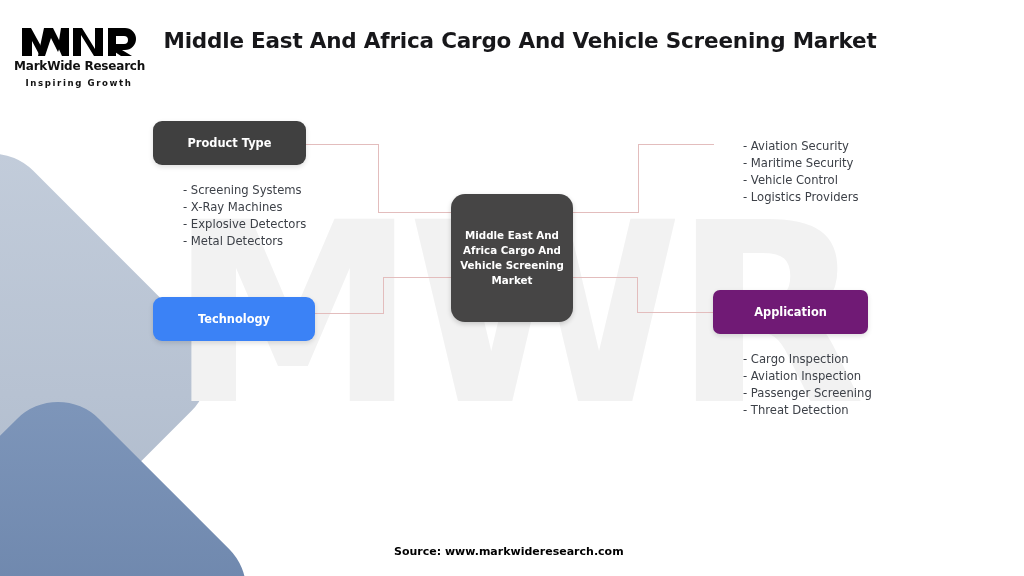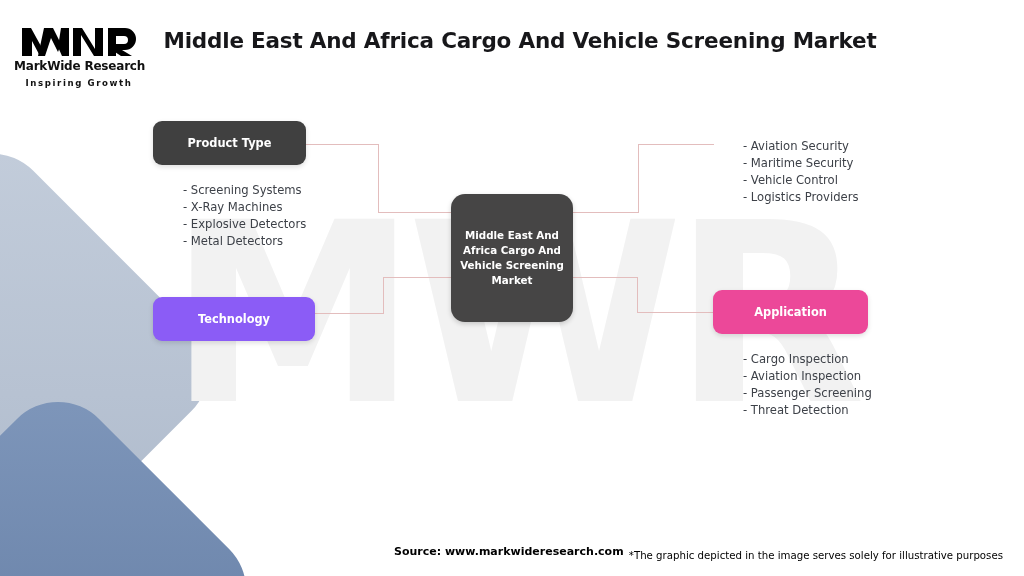"Technology" div.cat-box { background: #8b5cf6 -> #3b82f6 }
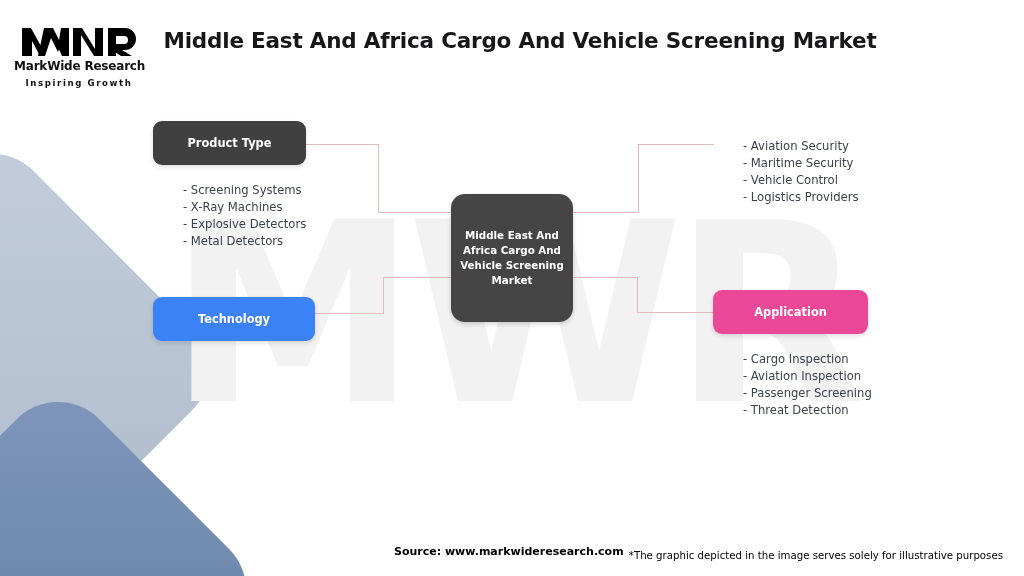"Application" div.cat-box { background: #ec4899 -> #701a75; border-radius: none -> 7px }
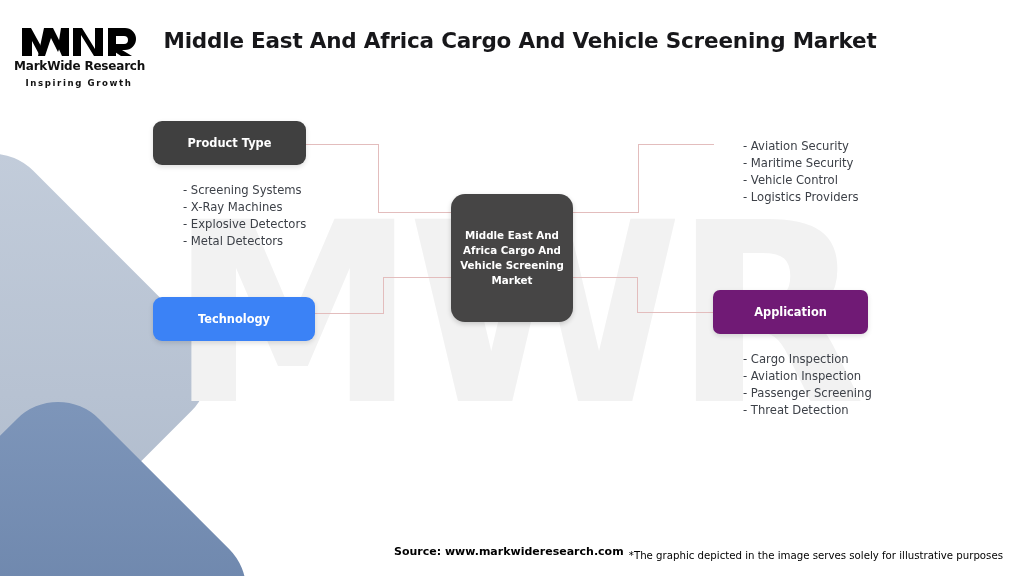"*The graphic depicted in the" div.footer-note { html: <div>*The graphic depicted in the image serves solely for illustrative purposes</div> -> none }
